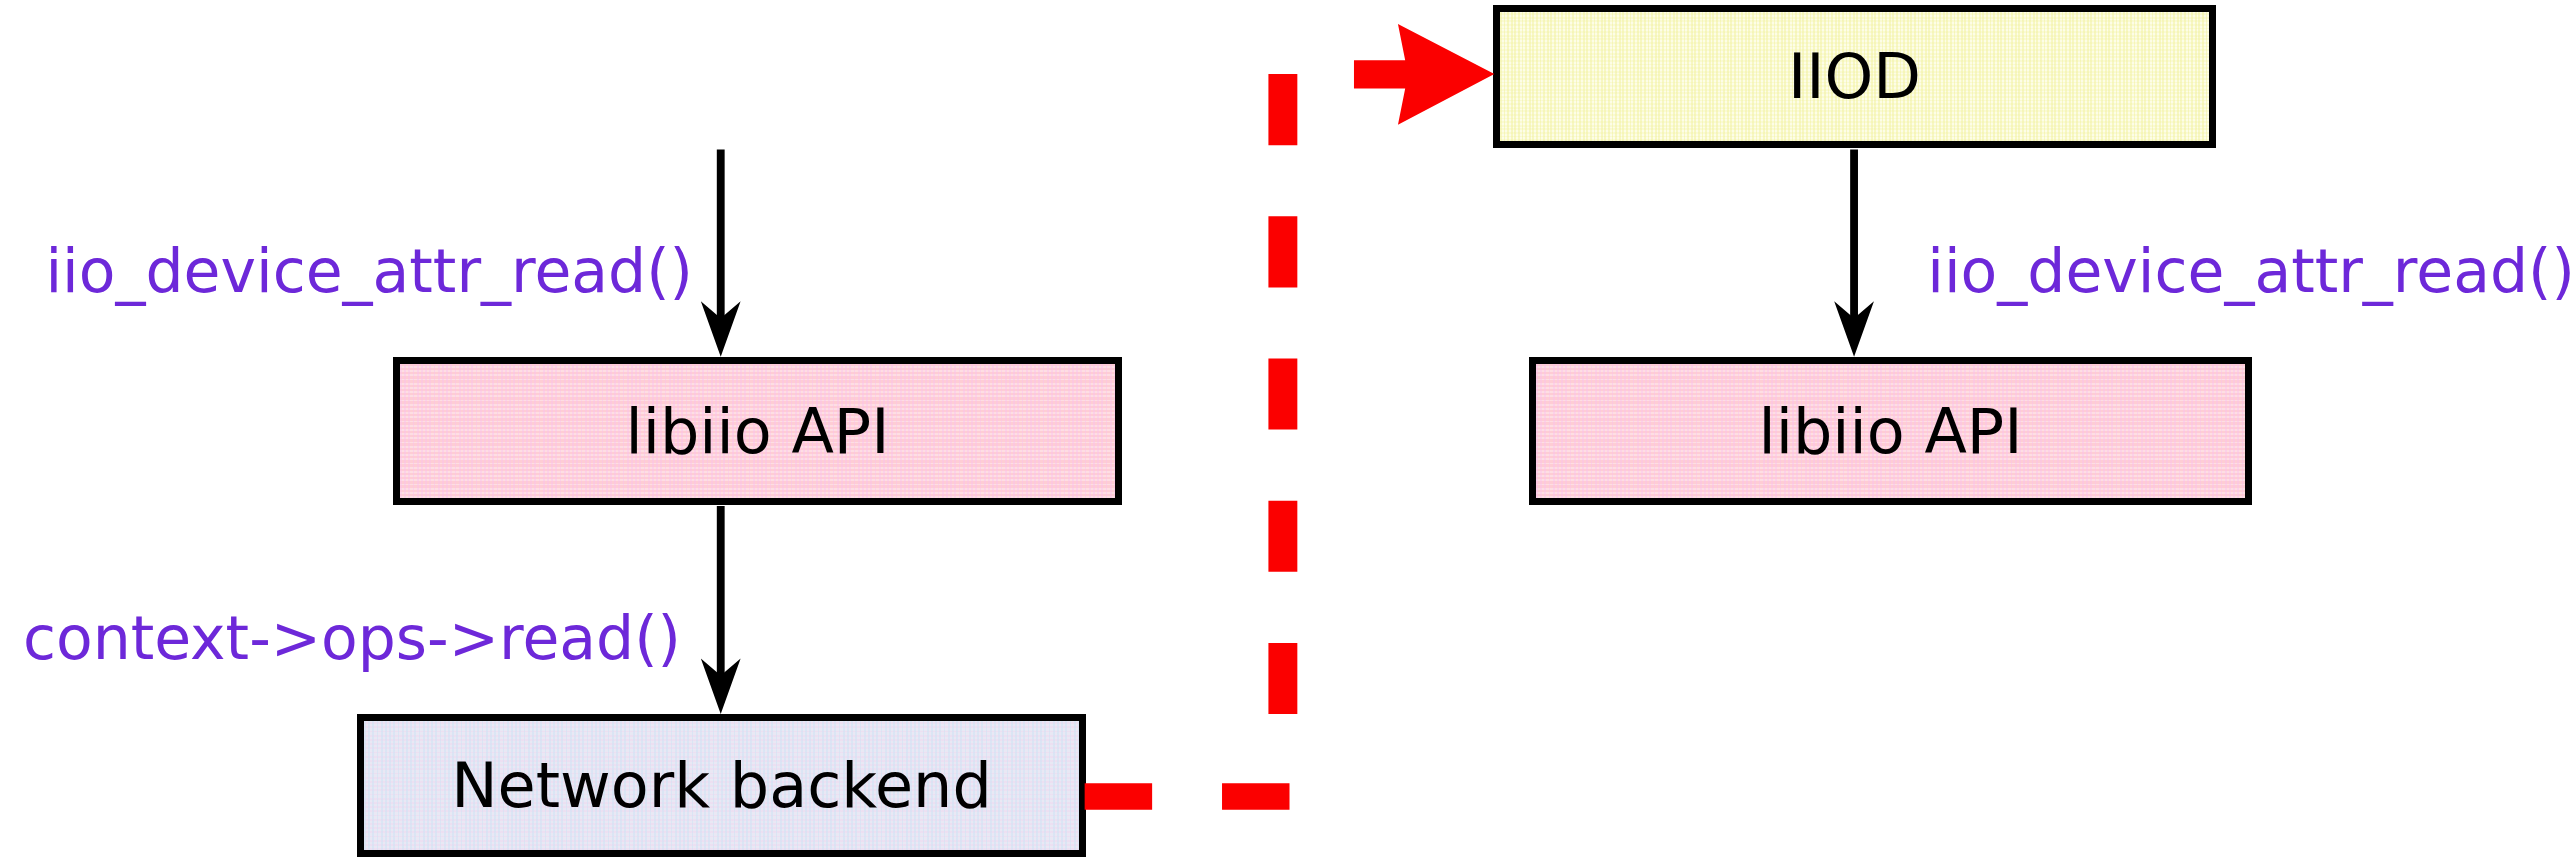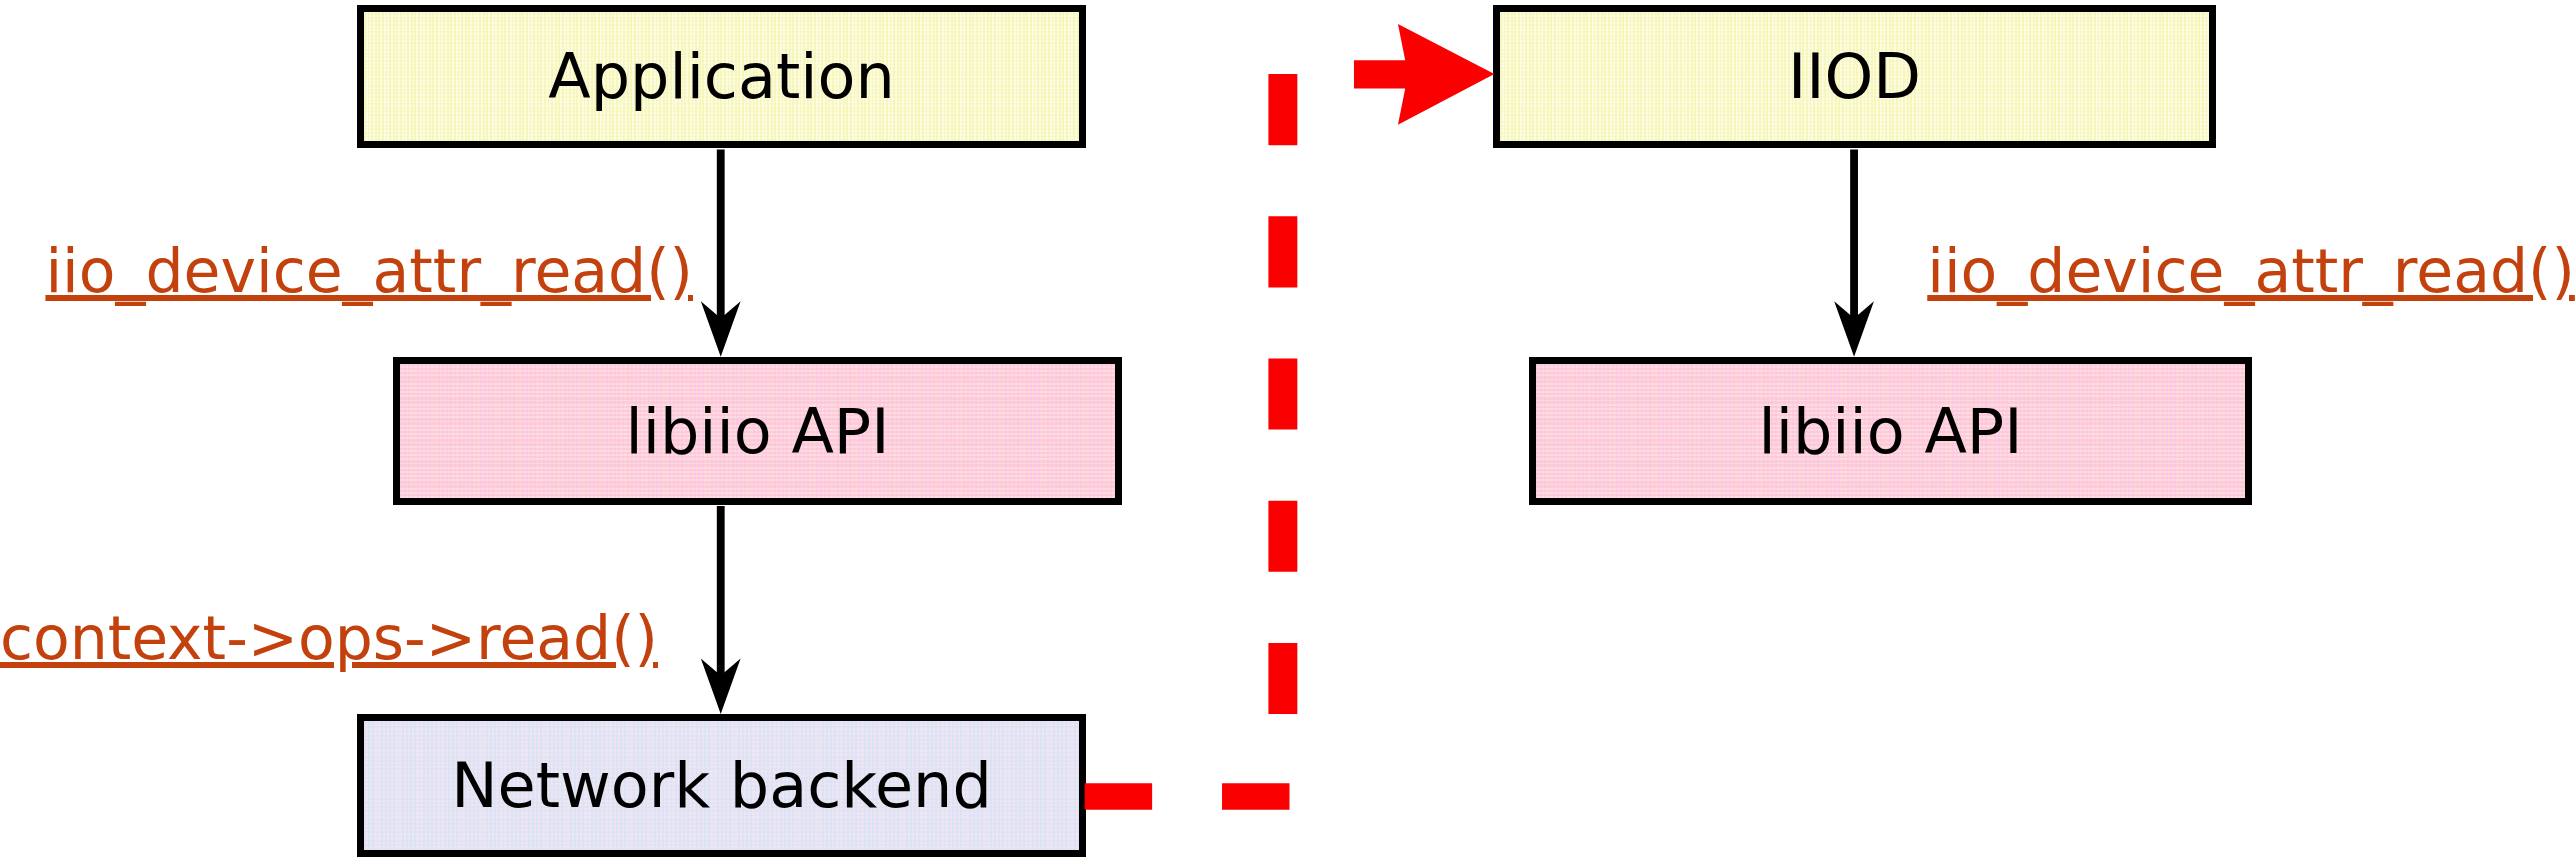"Application" div.box { html: <div> <span>Application</span> </div> -> none }
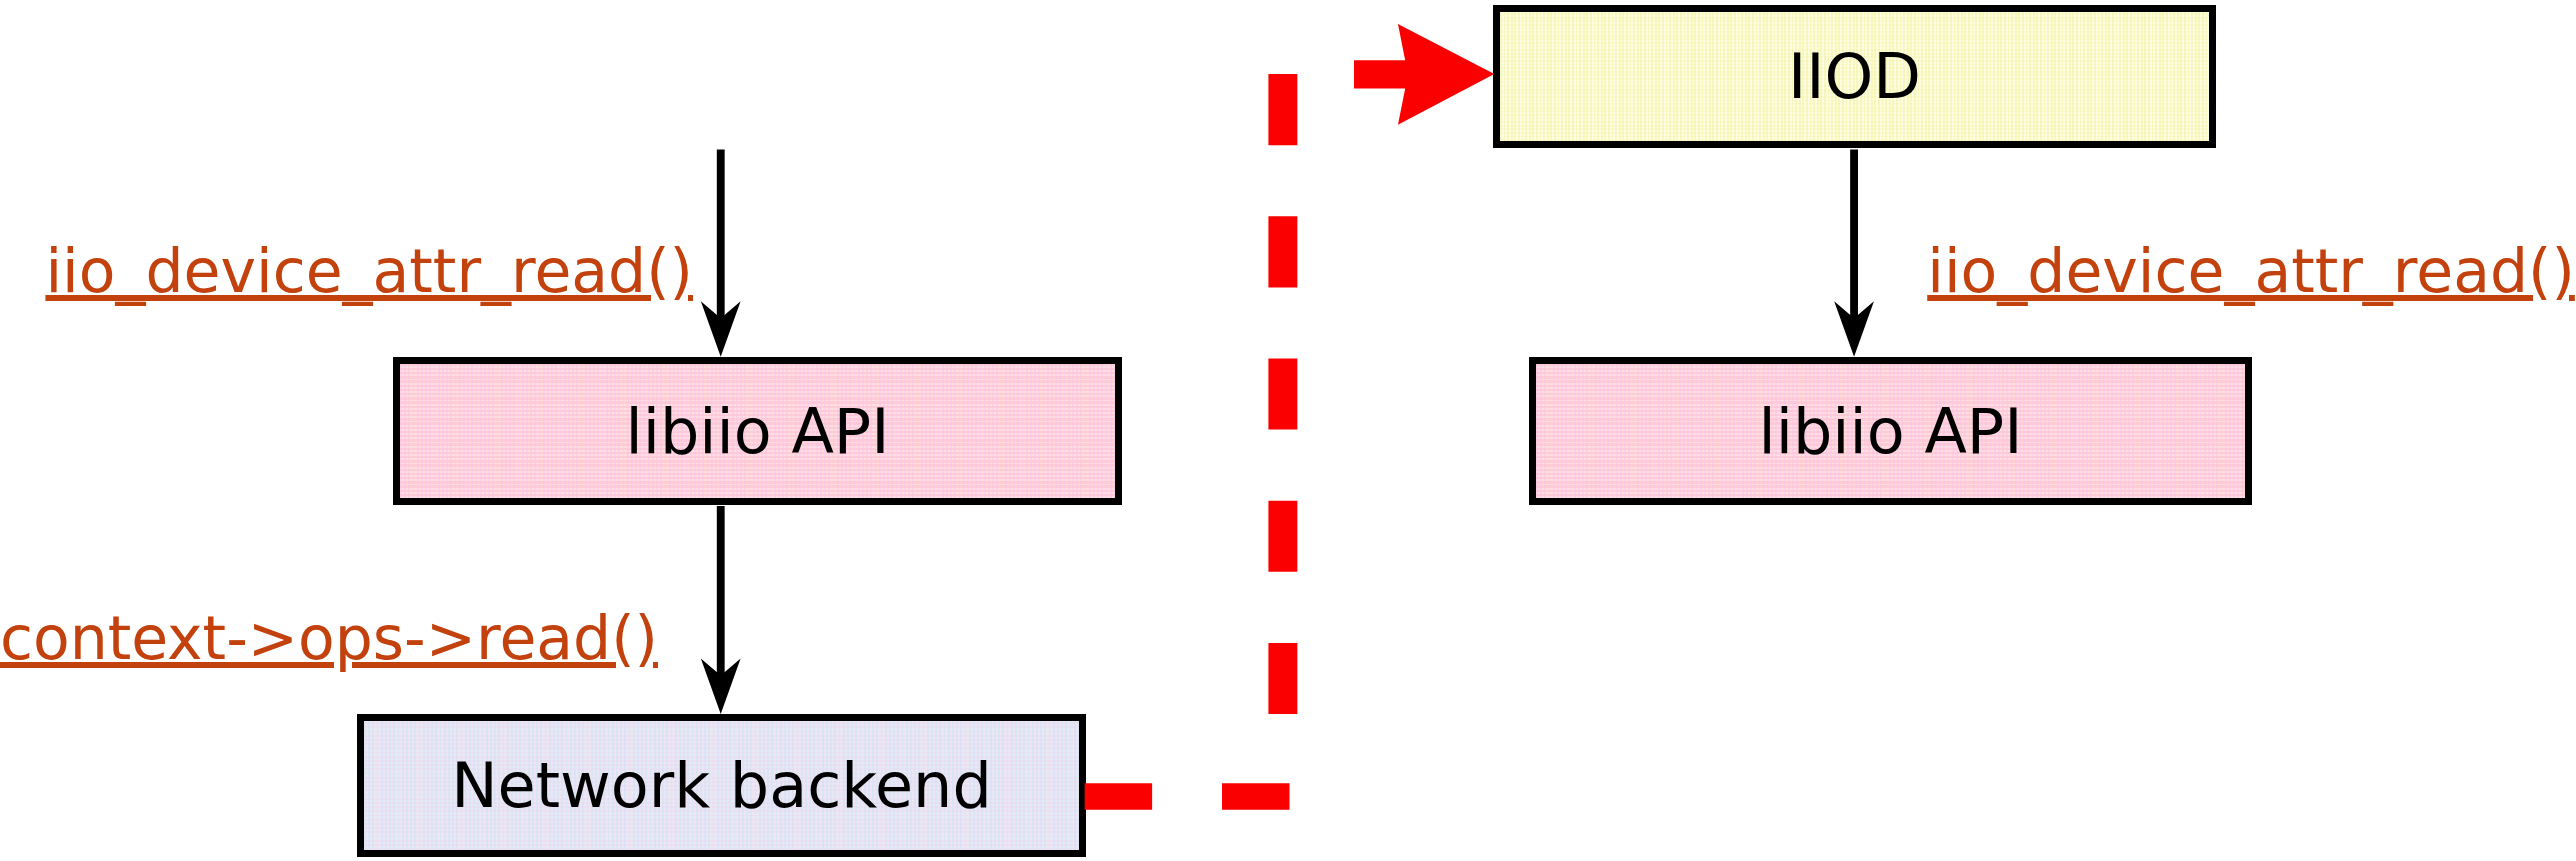"iio_device_attr_read()" .call-label { color: #c2410c -> #6d28d9; text-decoration: underline -> none }
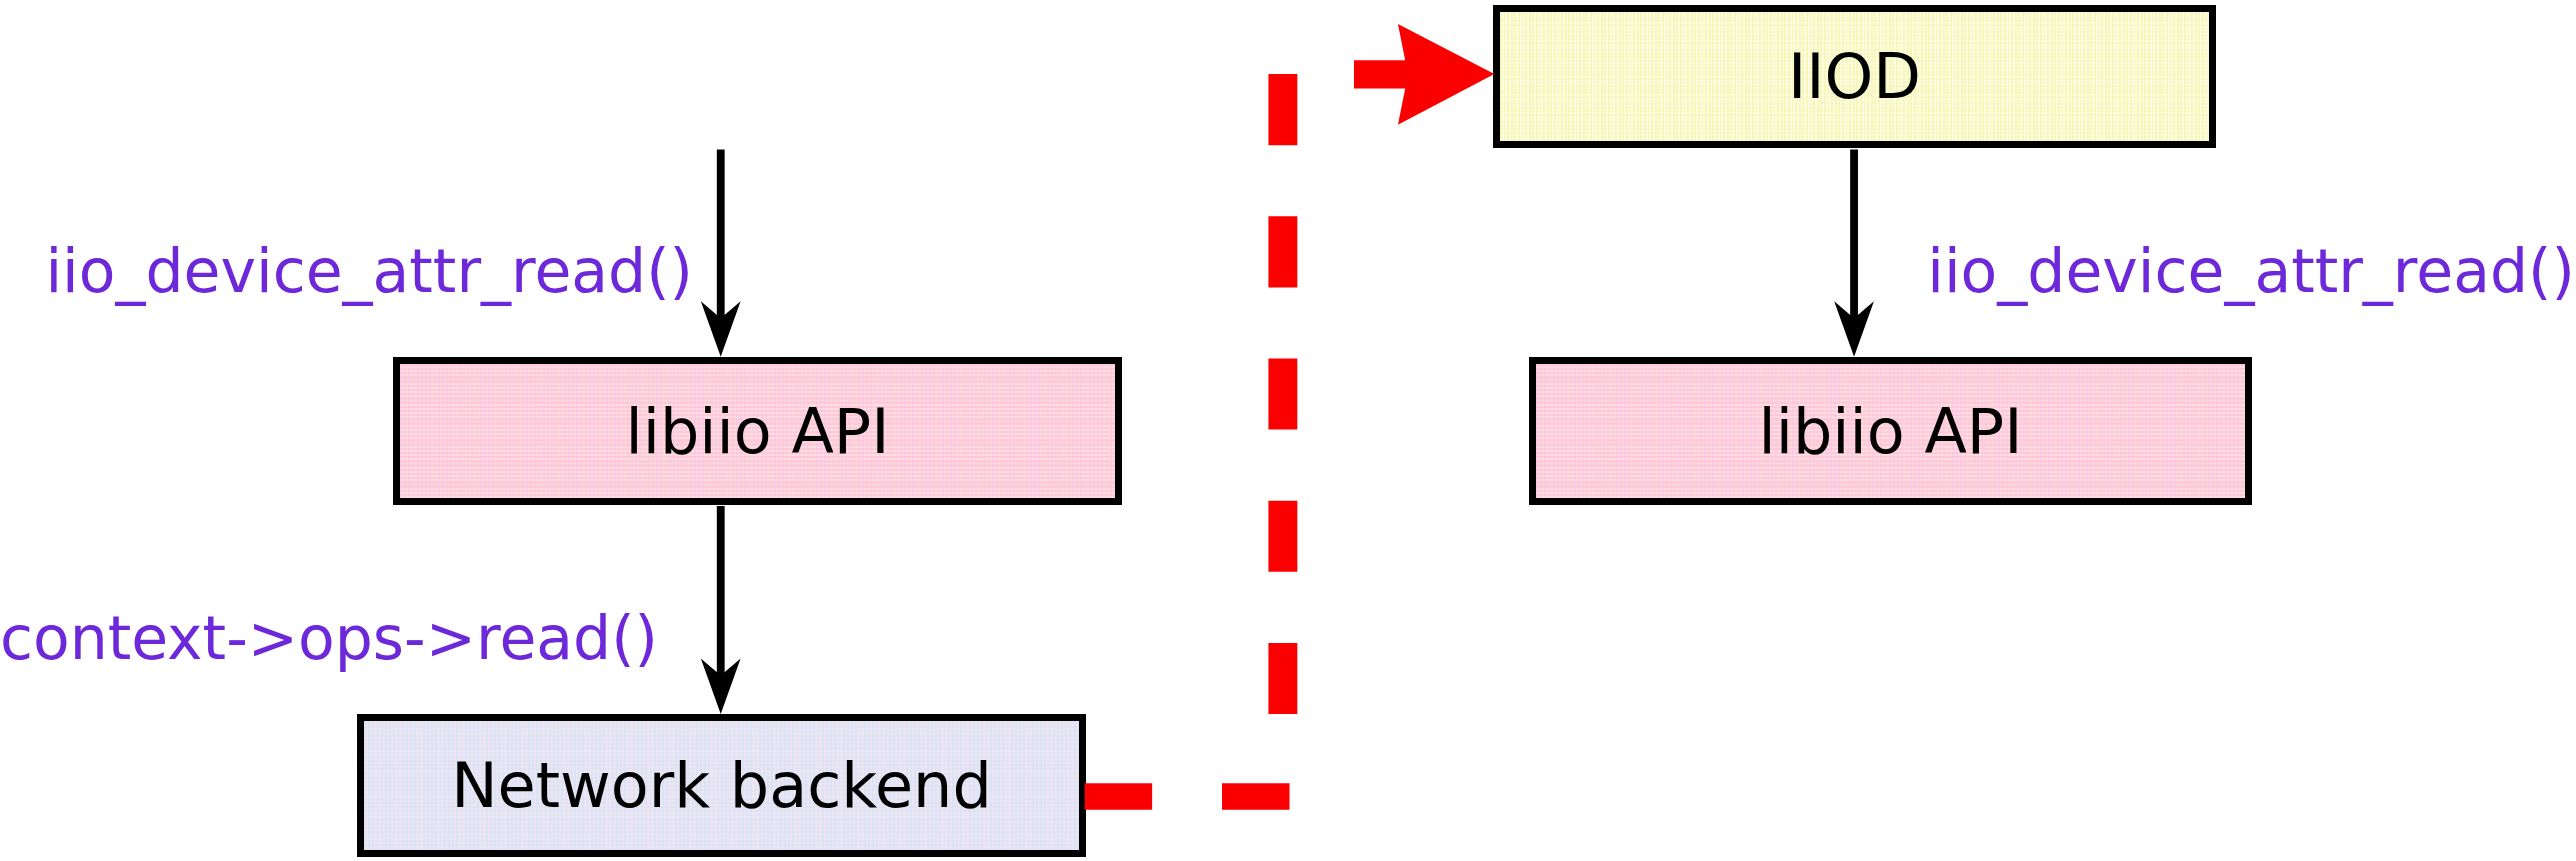"context->ops->read()" div.call-label { left: 0 -> 10px; text-align: left -> center }
